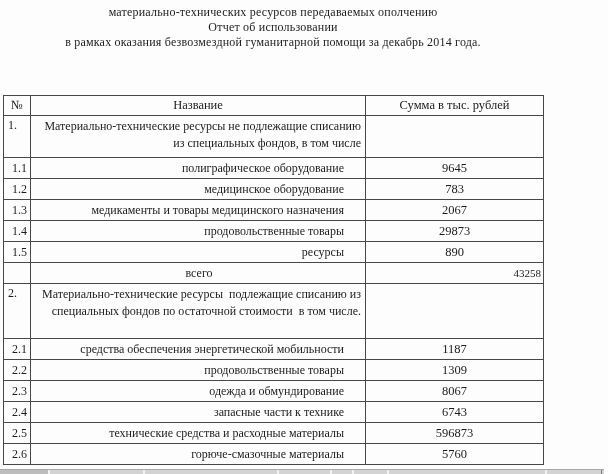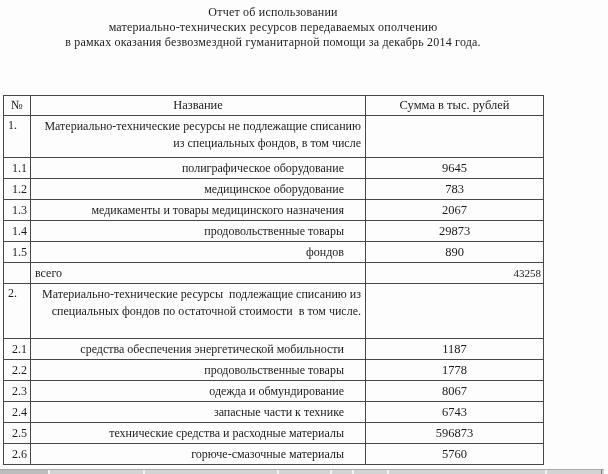"Отчет об использовании" div { order: before "материально-технических ресурсов" -> after "материально-технических ресурсов" }
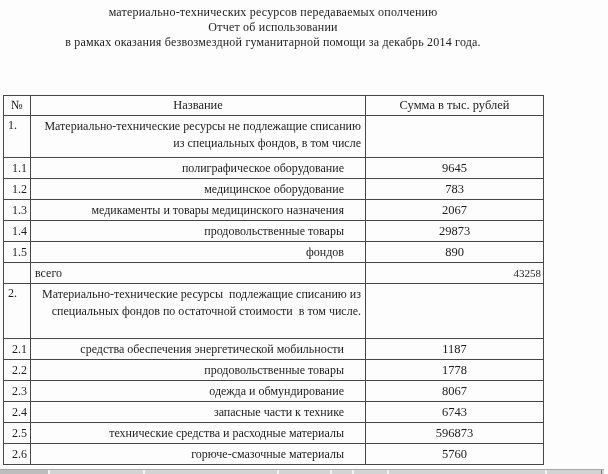"фондов" td.cell-name { text: фондов -> ресурсы }
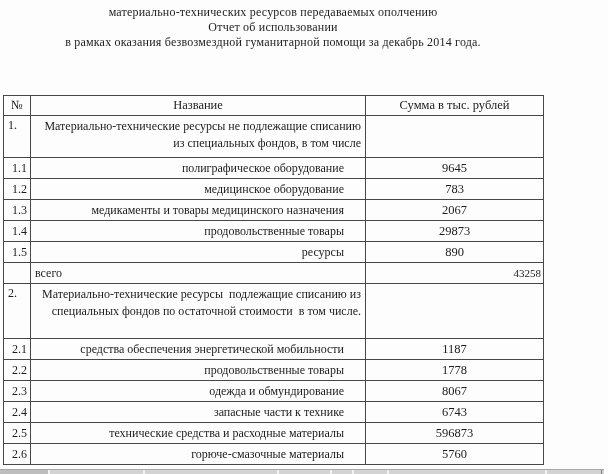"всего" tr.total td.cell-name { text-align: left -> center }
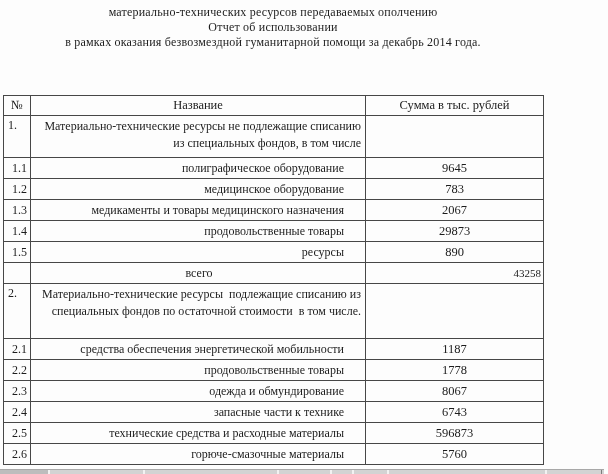"1778" td.cell-sum { text: 1778 -> 1309 }
